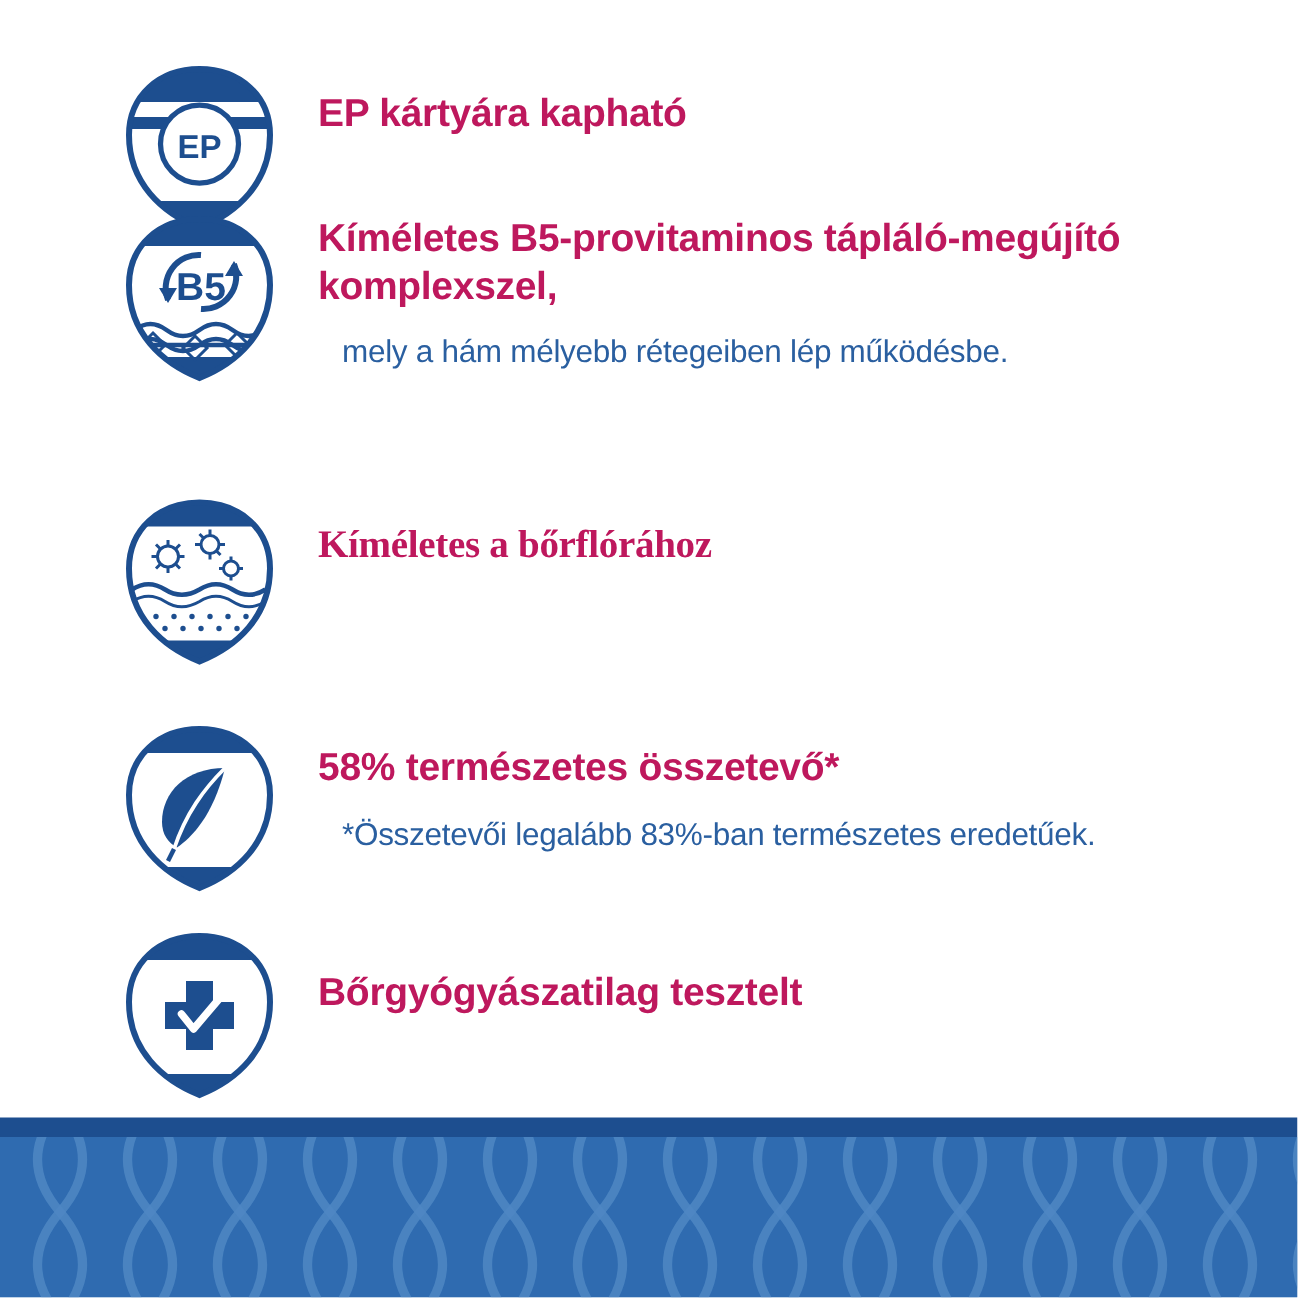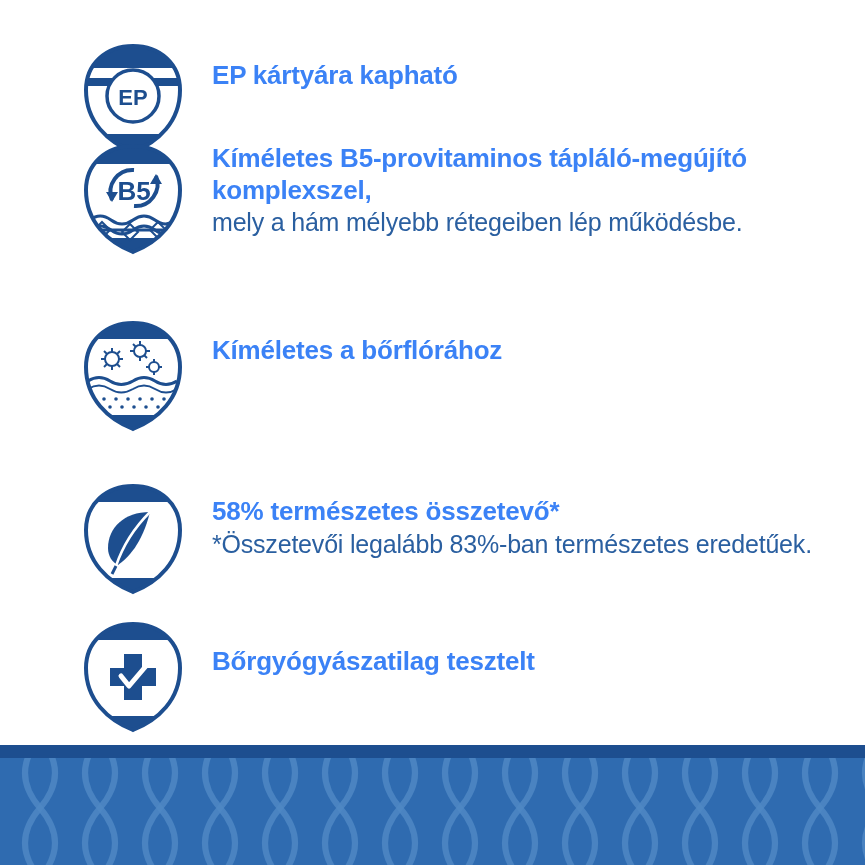"EP kártyára kapható" .feature-title { color: #3b82f6 -> #be185d }
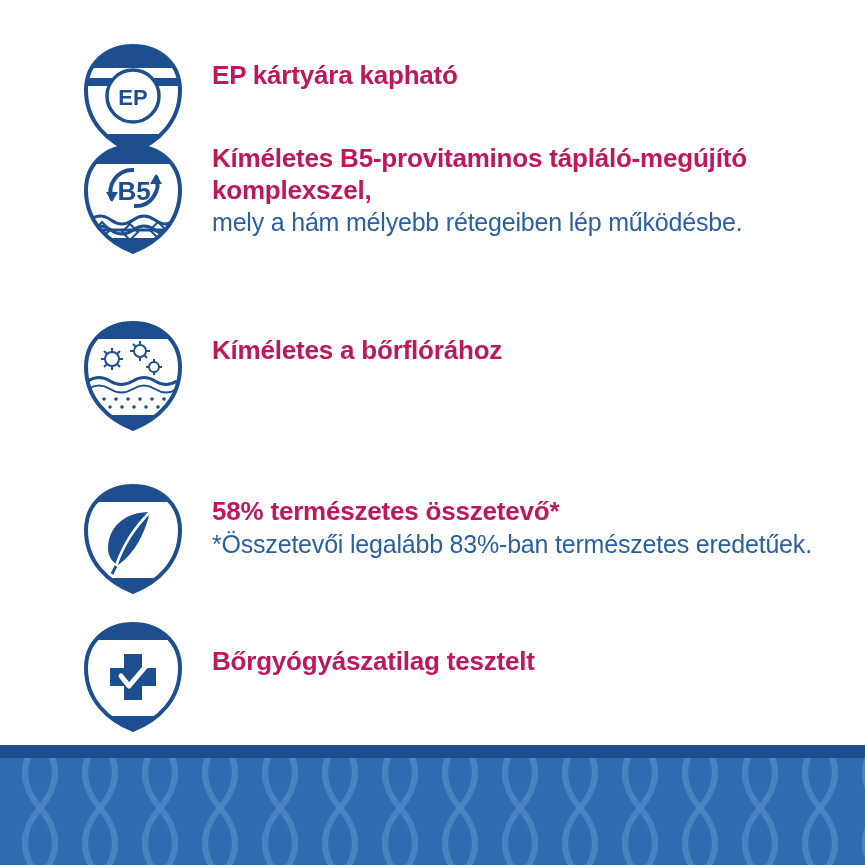"mely a hám mélyebb rétegeiben" .feature-desc { font-size: 25px -> 21px; margin: 0 -> 16px }
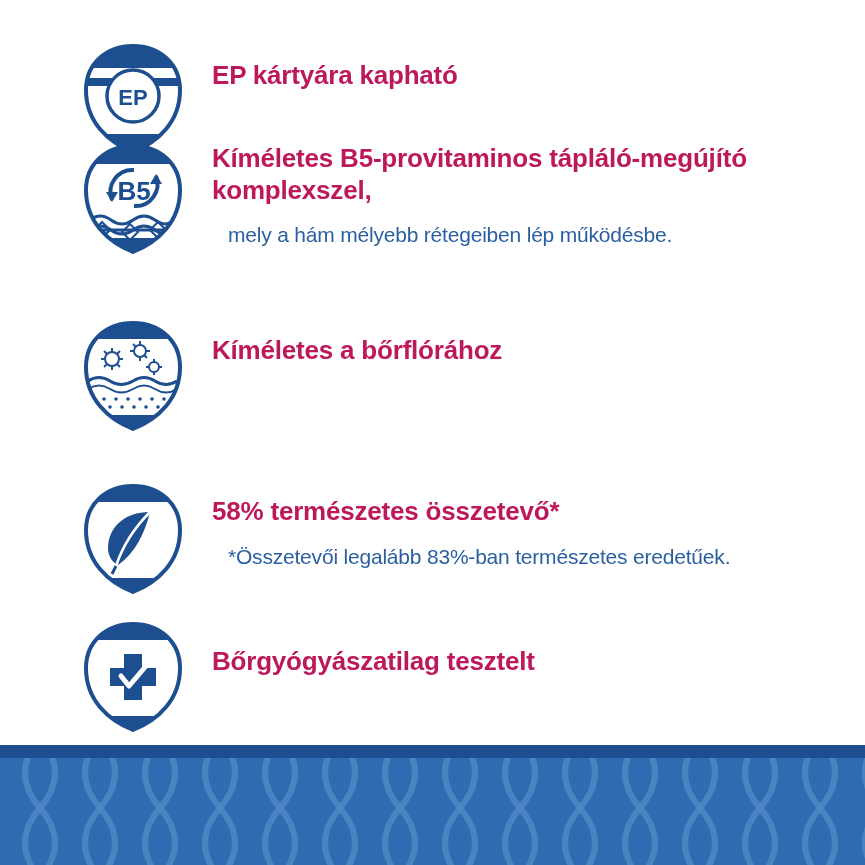"Kíméletes a bőrflórához" .row-2 { font-family: none -> Liberation Serif, serif; top: 315px -> 327px }
